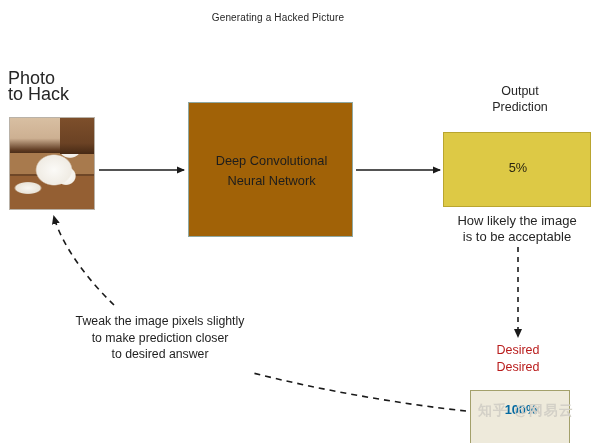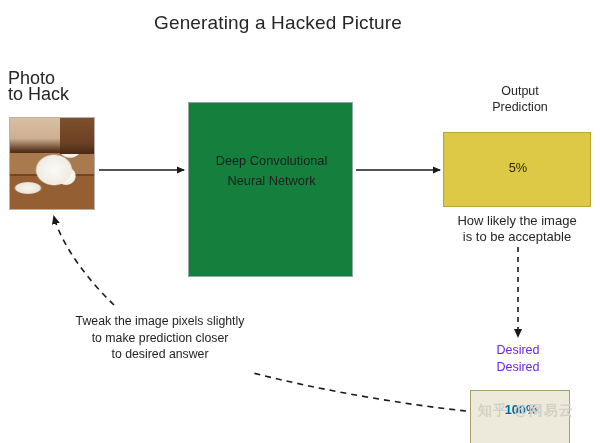"Generating a Hacked Picture" #title { font-size: 19px -> 10px }
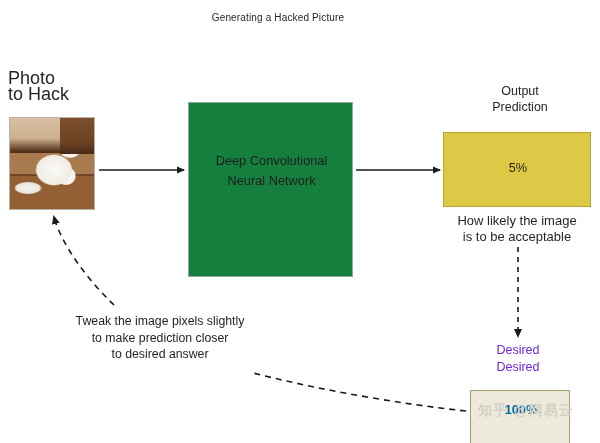"Deep Convolutional" #cnn-box { background: #15803d -> #a16207; height: 175px -> 135px }
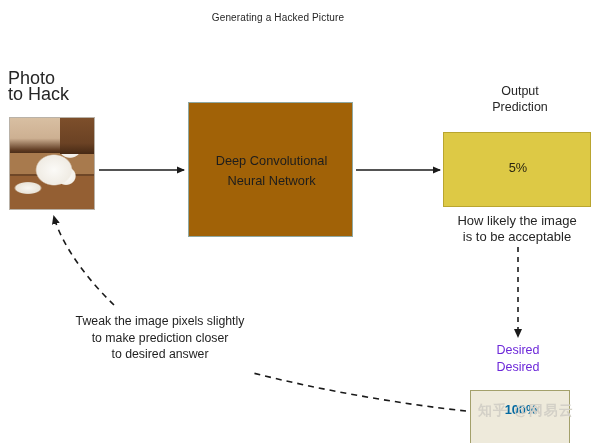"Desired" #desired-label { color: #6d28d9 -> #b91c1c }
